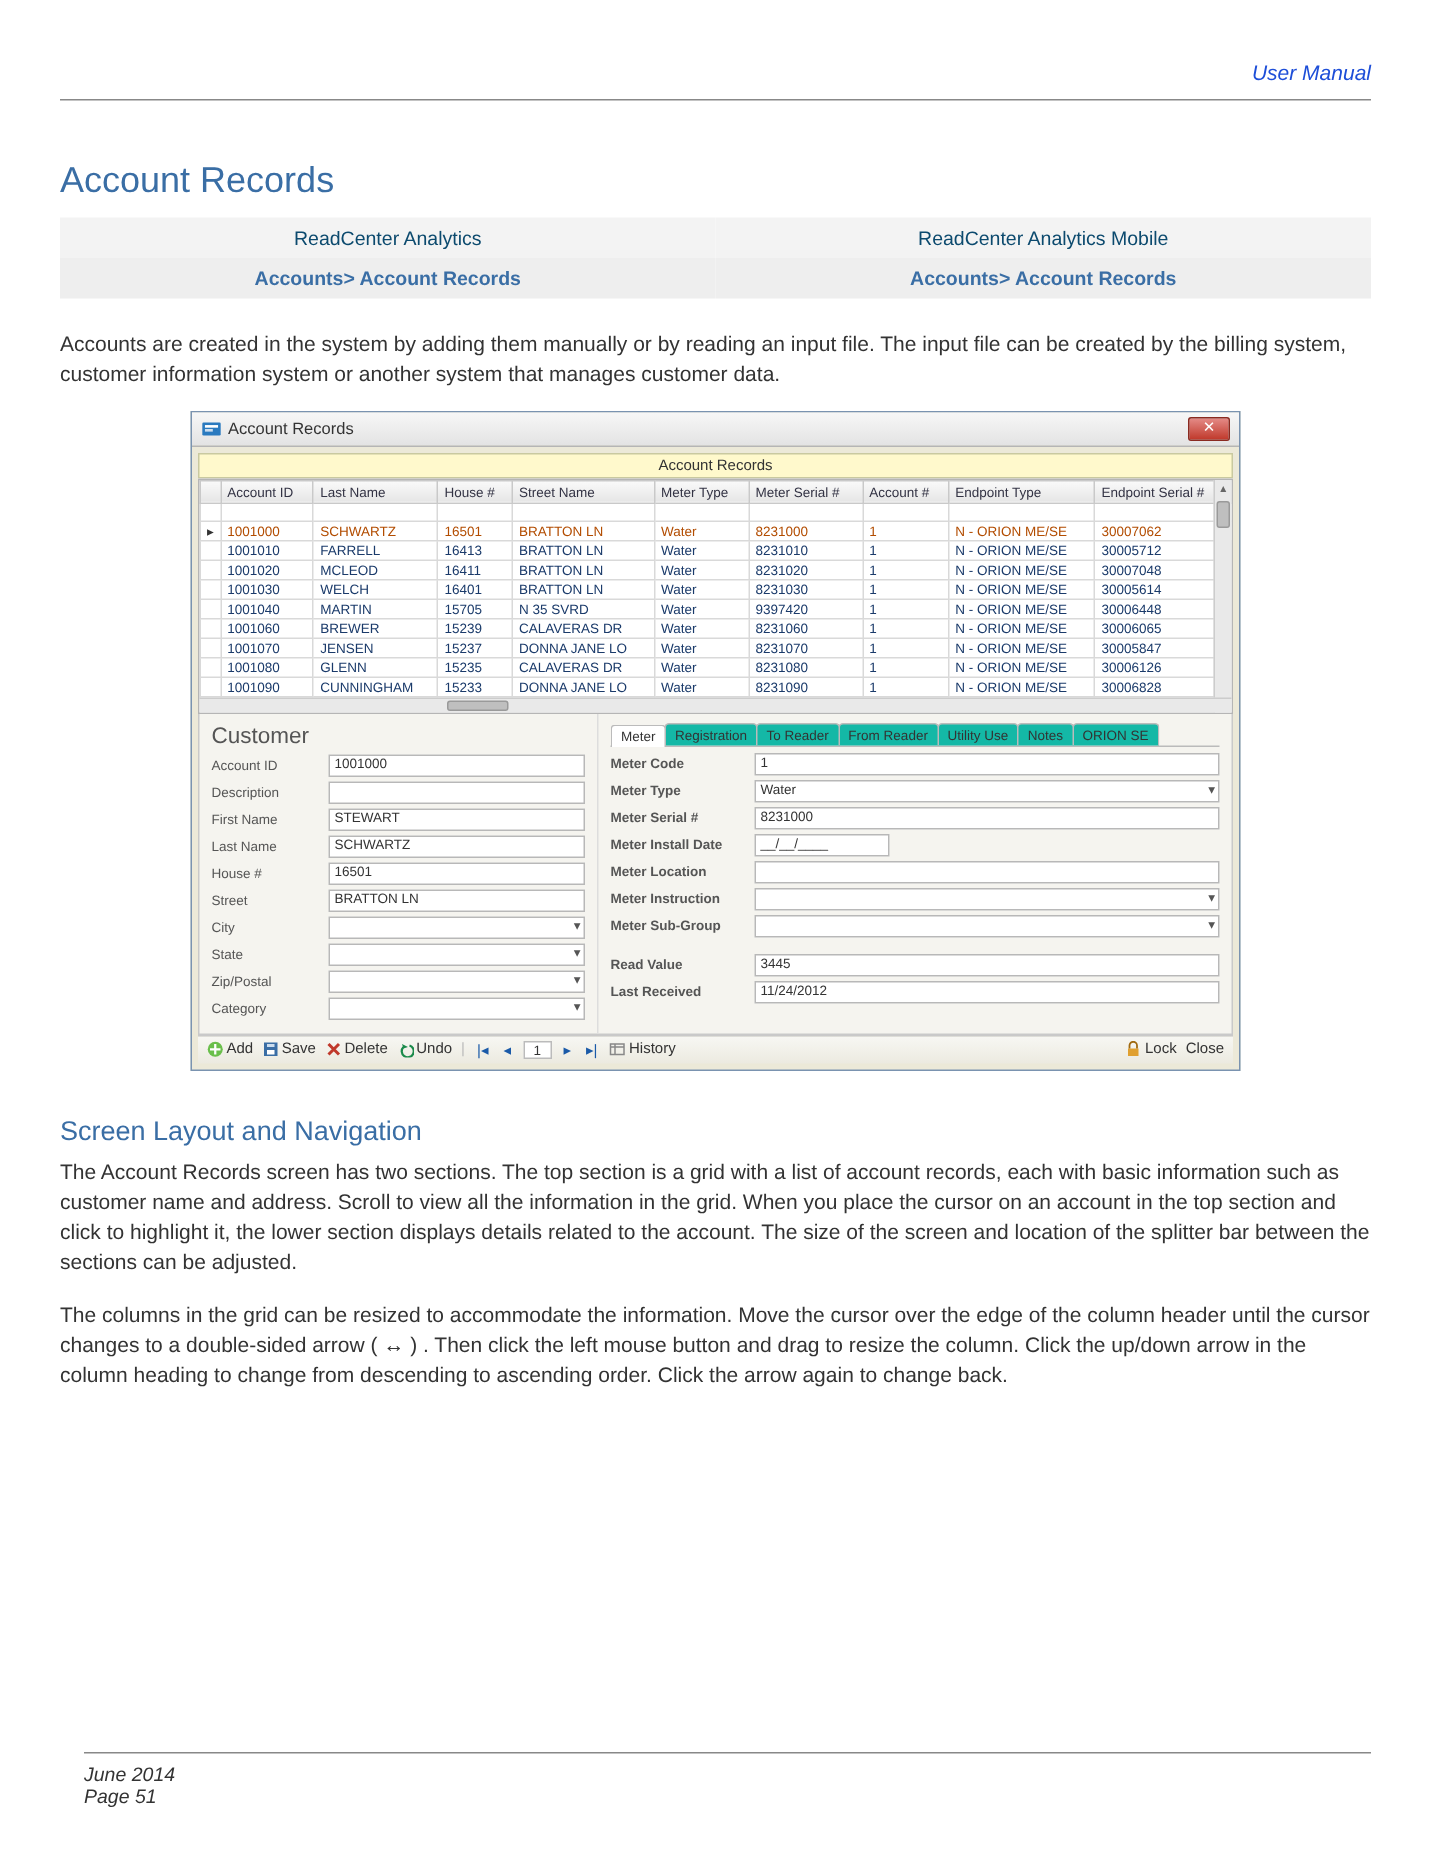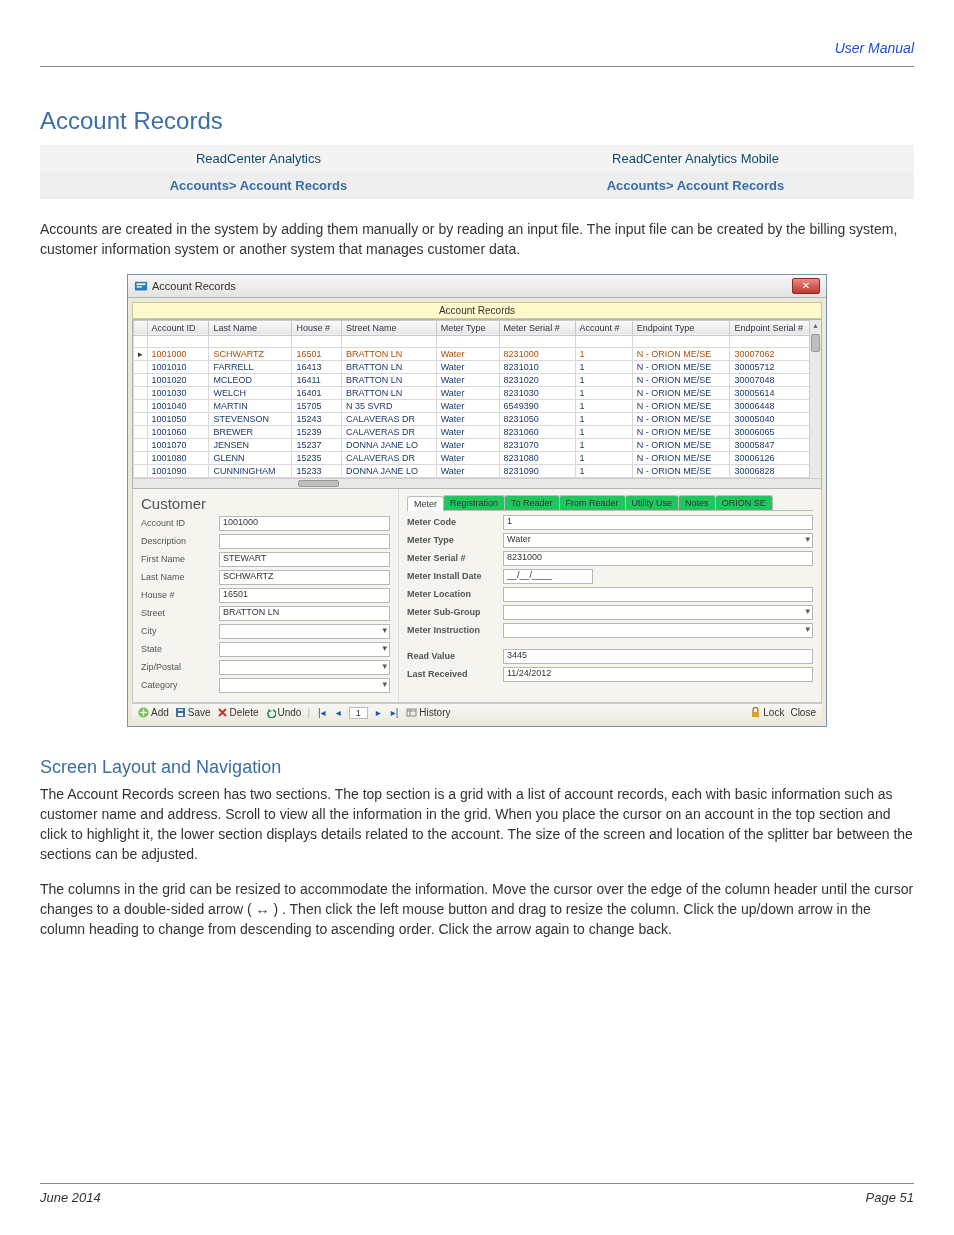"6549390" td { text: 6549390 -> 9397420 }
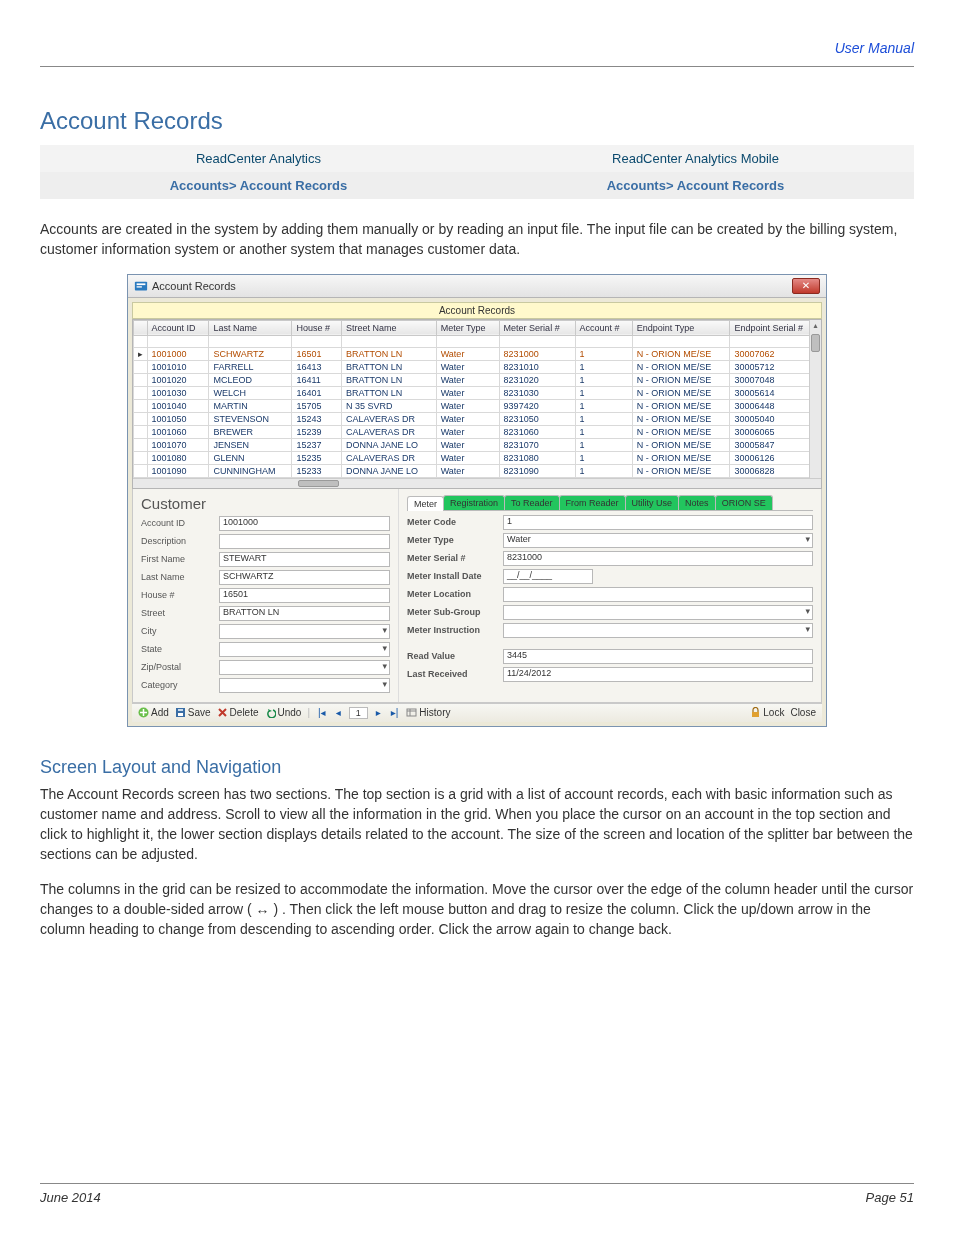"1001050" tr { html: <tr> <td></td> <td>1001050</td> <td>STEVENSON</td> <td>15243</td> <td>CALAVERAS DR</td> <td>Water</td> <td>8231050</td> <td>1</td> <td>N - ORION ME/SE</td> <td>30005040</td> </tr> -> none }
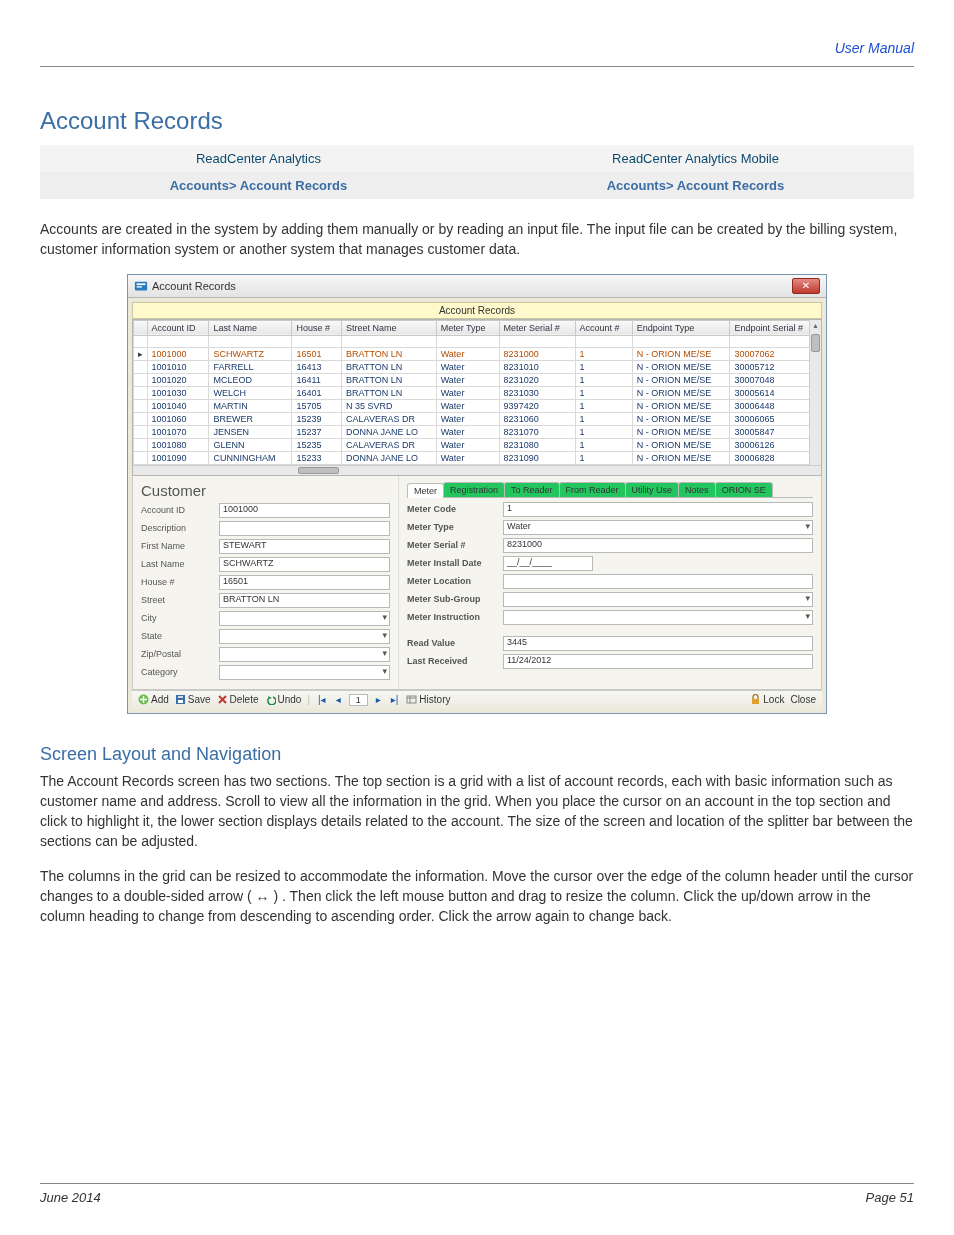"Registration" .tab { background: #22c55e -> #14b8a6 }
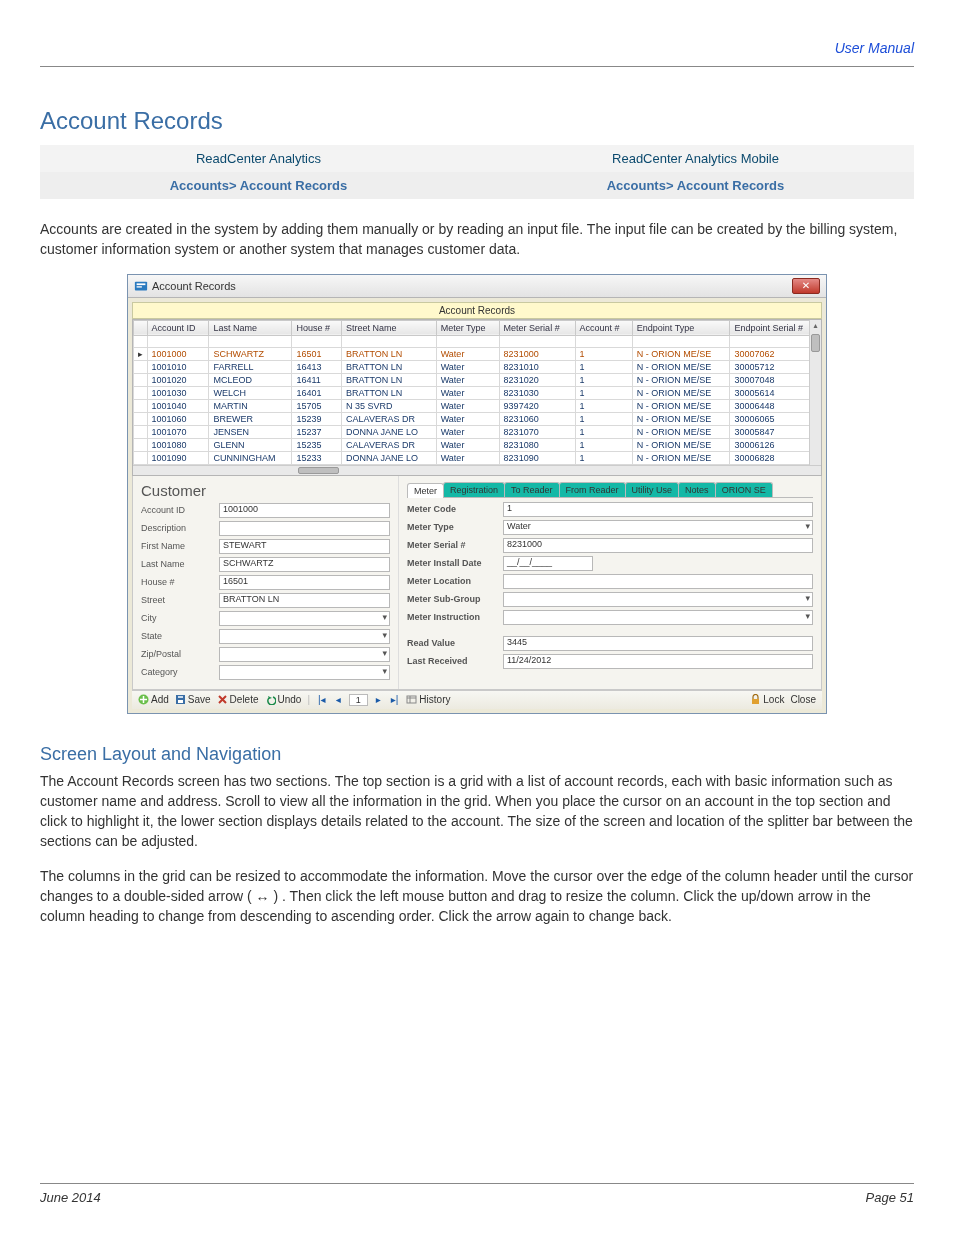"Meter Sub-Group" div.field-row { order: before "Meter Instruction" -> after "Meter Instruction" }
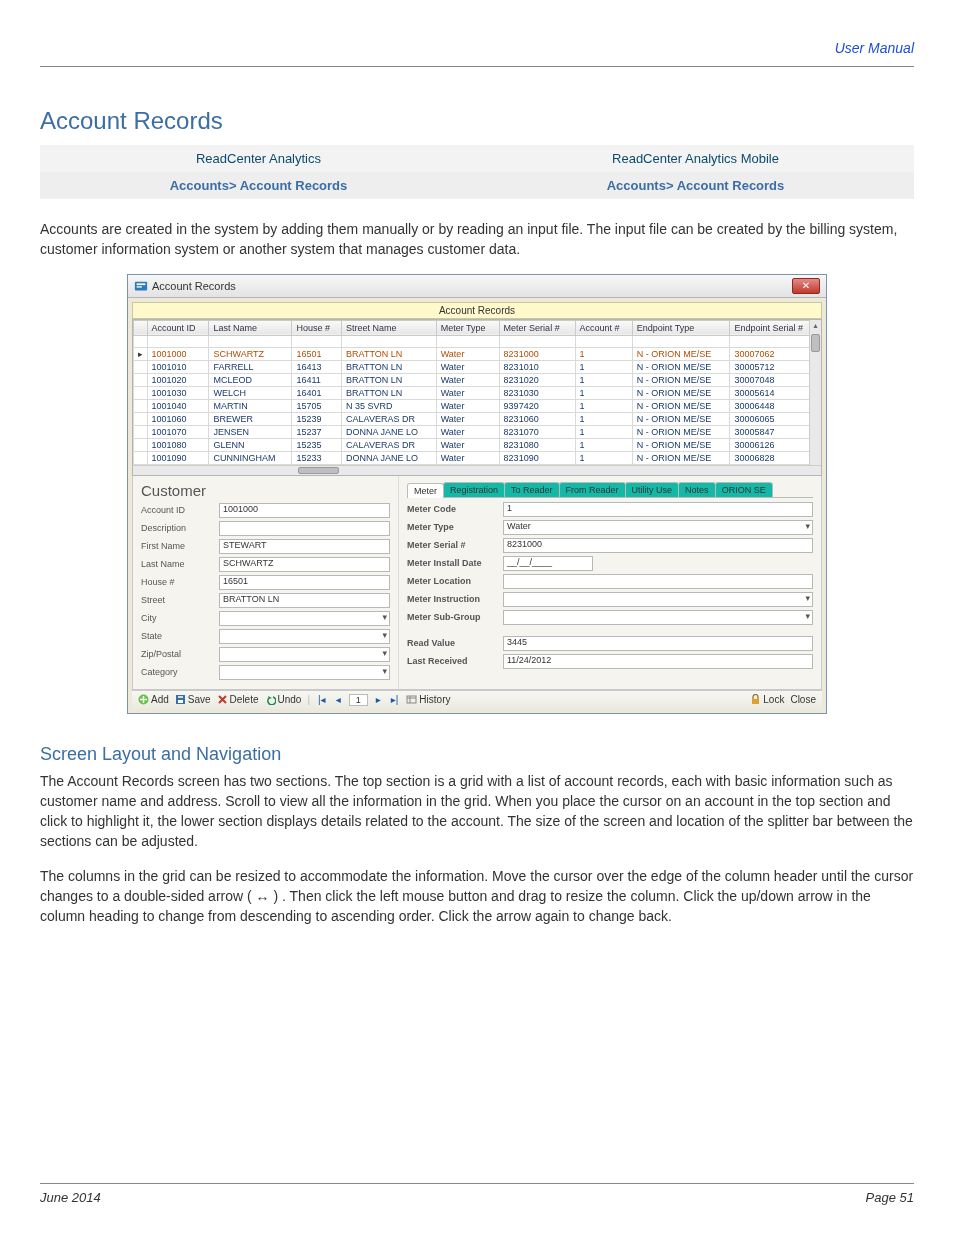"June 2014" .footer { flex-direction: none -> column; left: 40px -> 56px }
